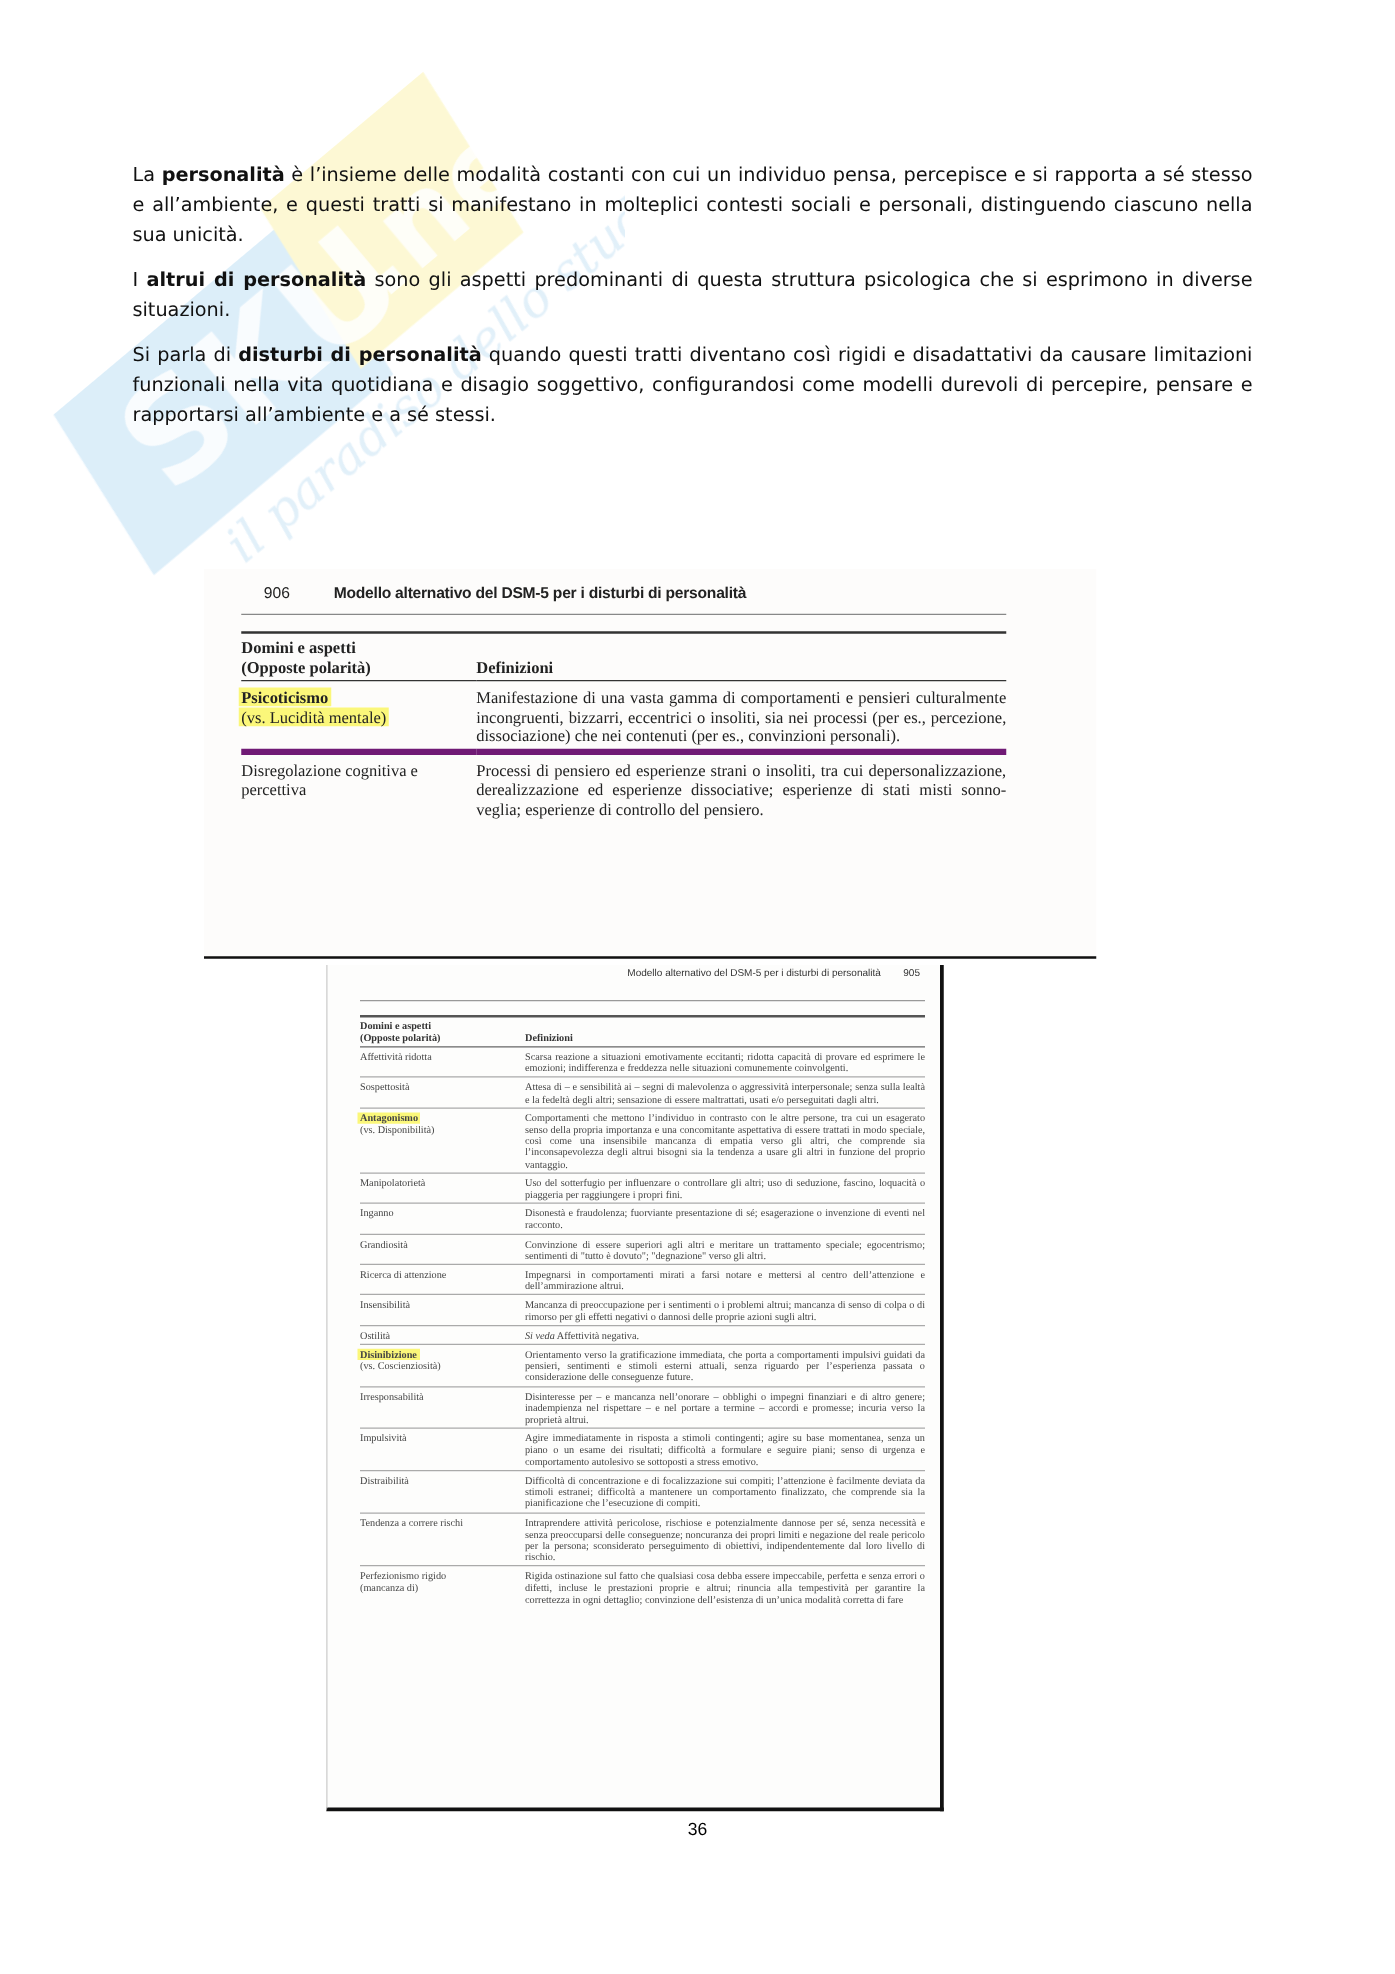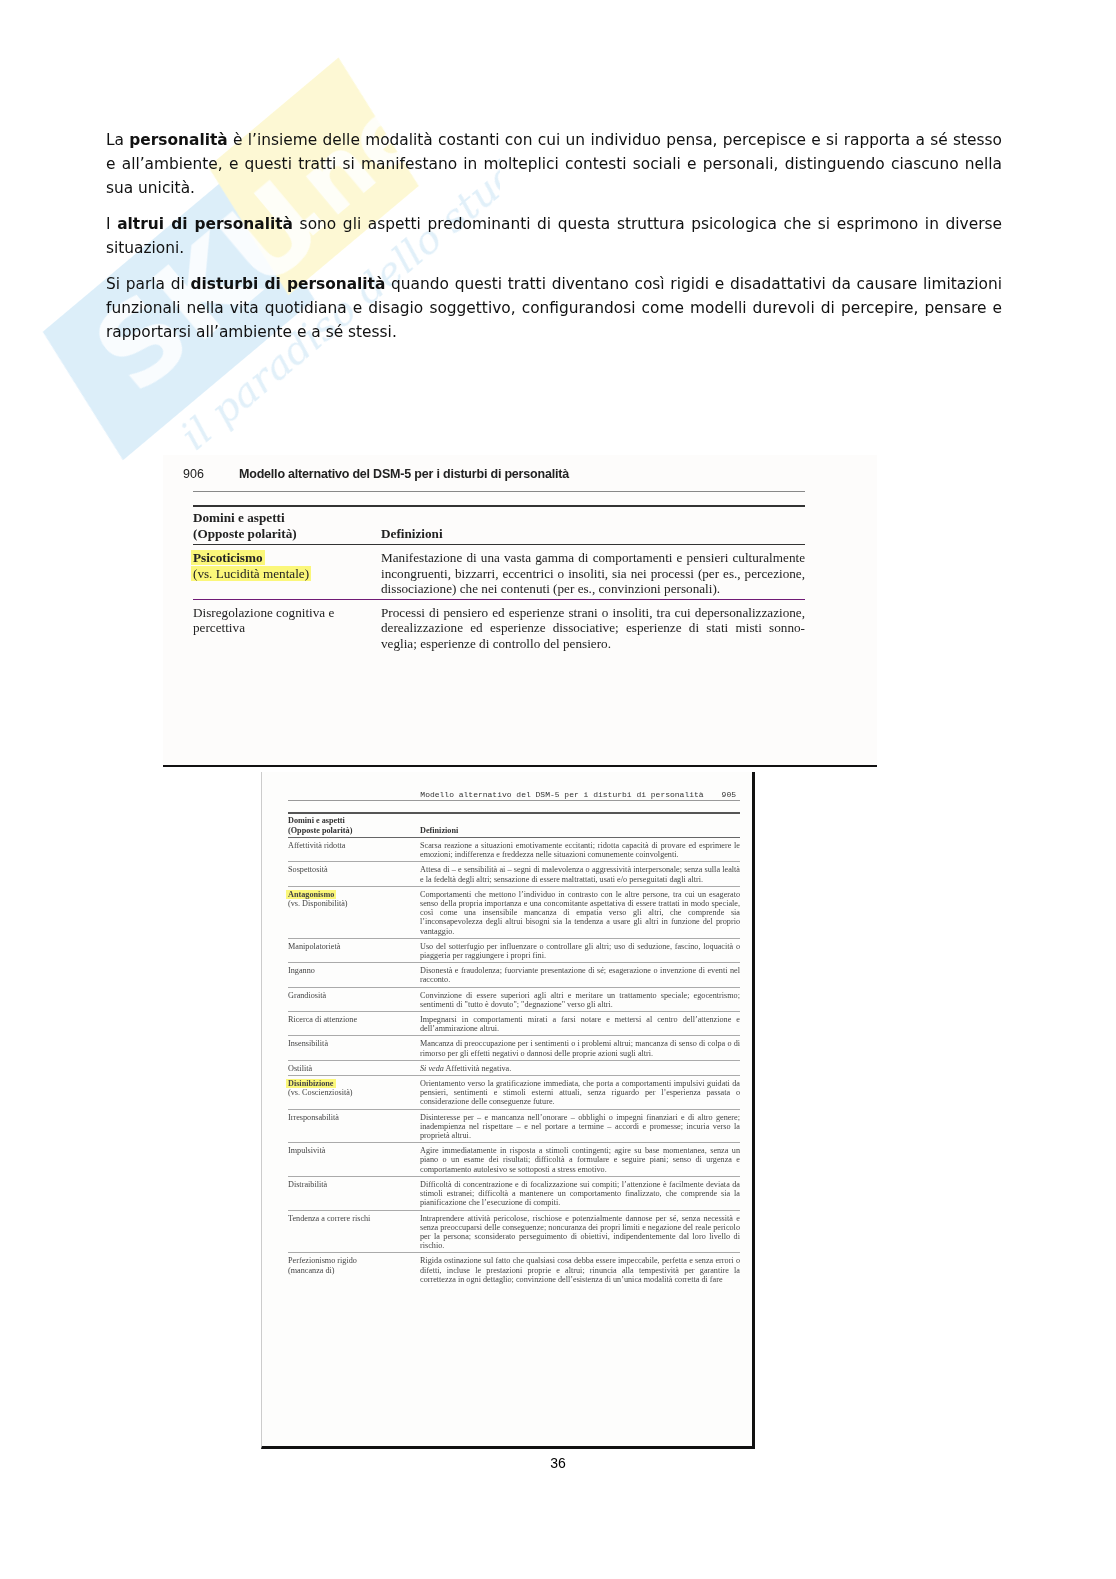"906 Modello alternativo del DSM-5" .scan1 .hdr { left: 20px -> 48px }
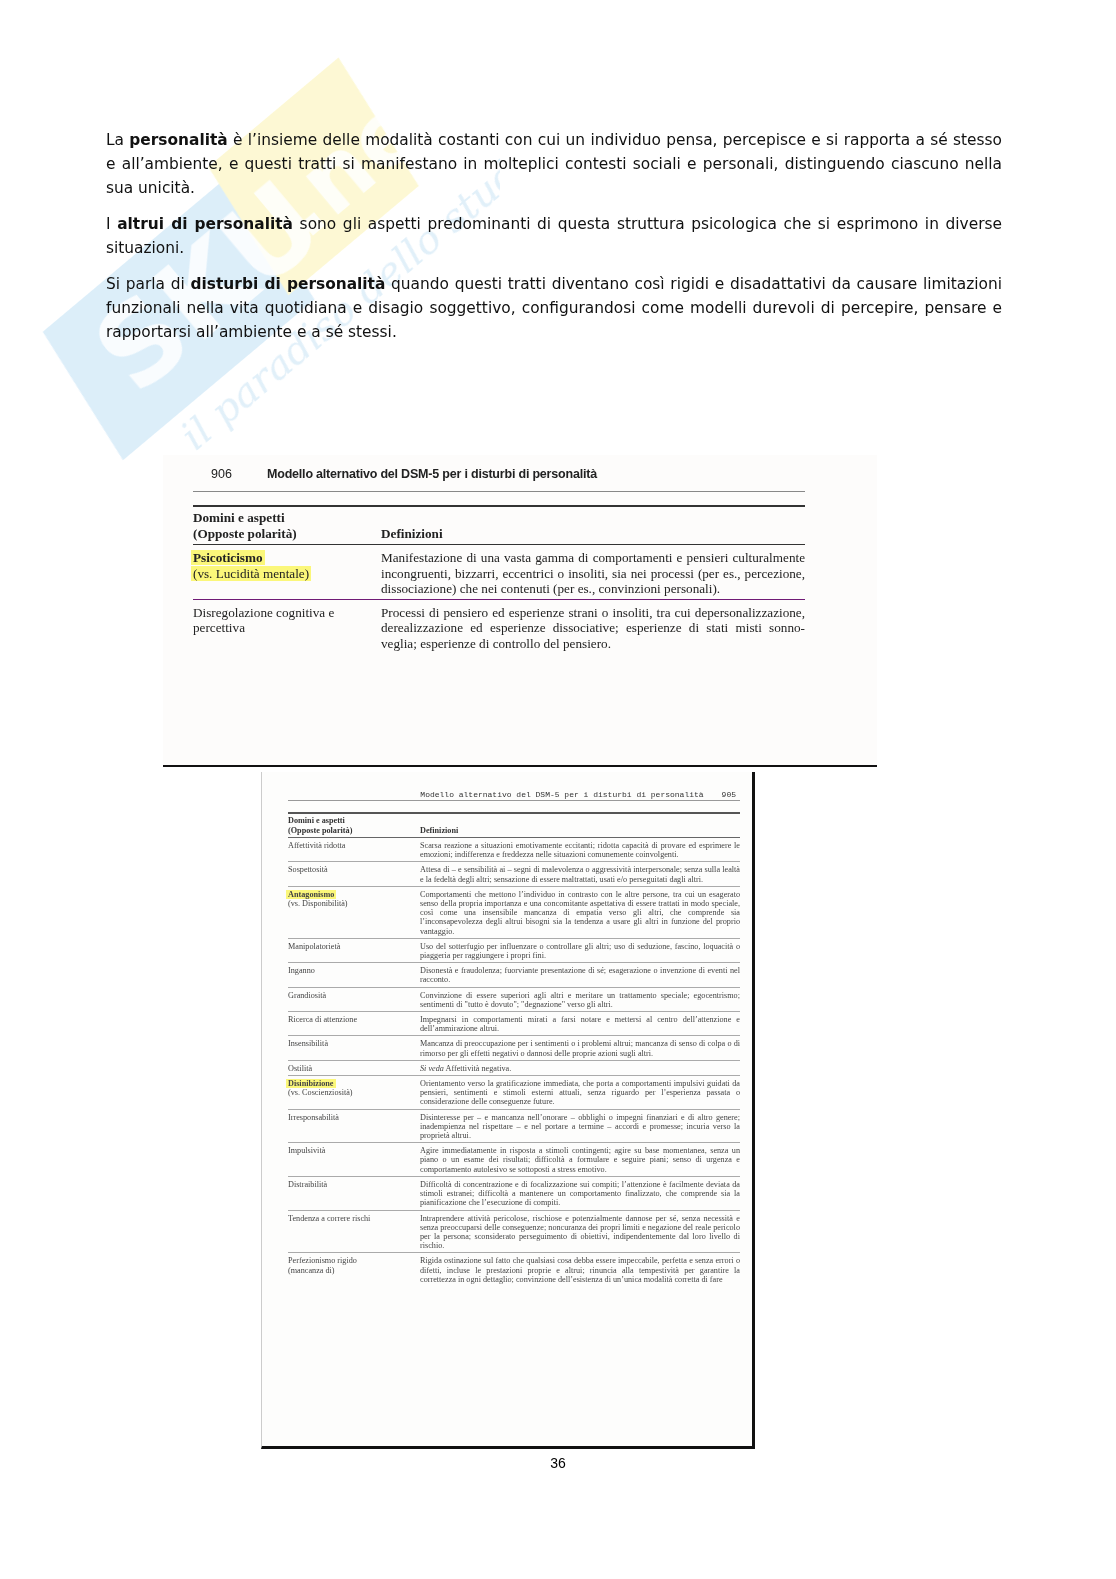"Psicoticismo" .scan1 td { border-bottom: 1px solid #701a75 -> 5px solid #701a75 }
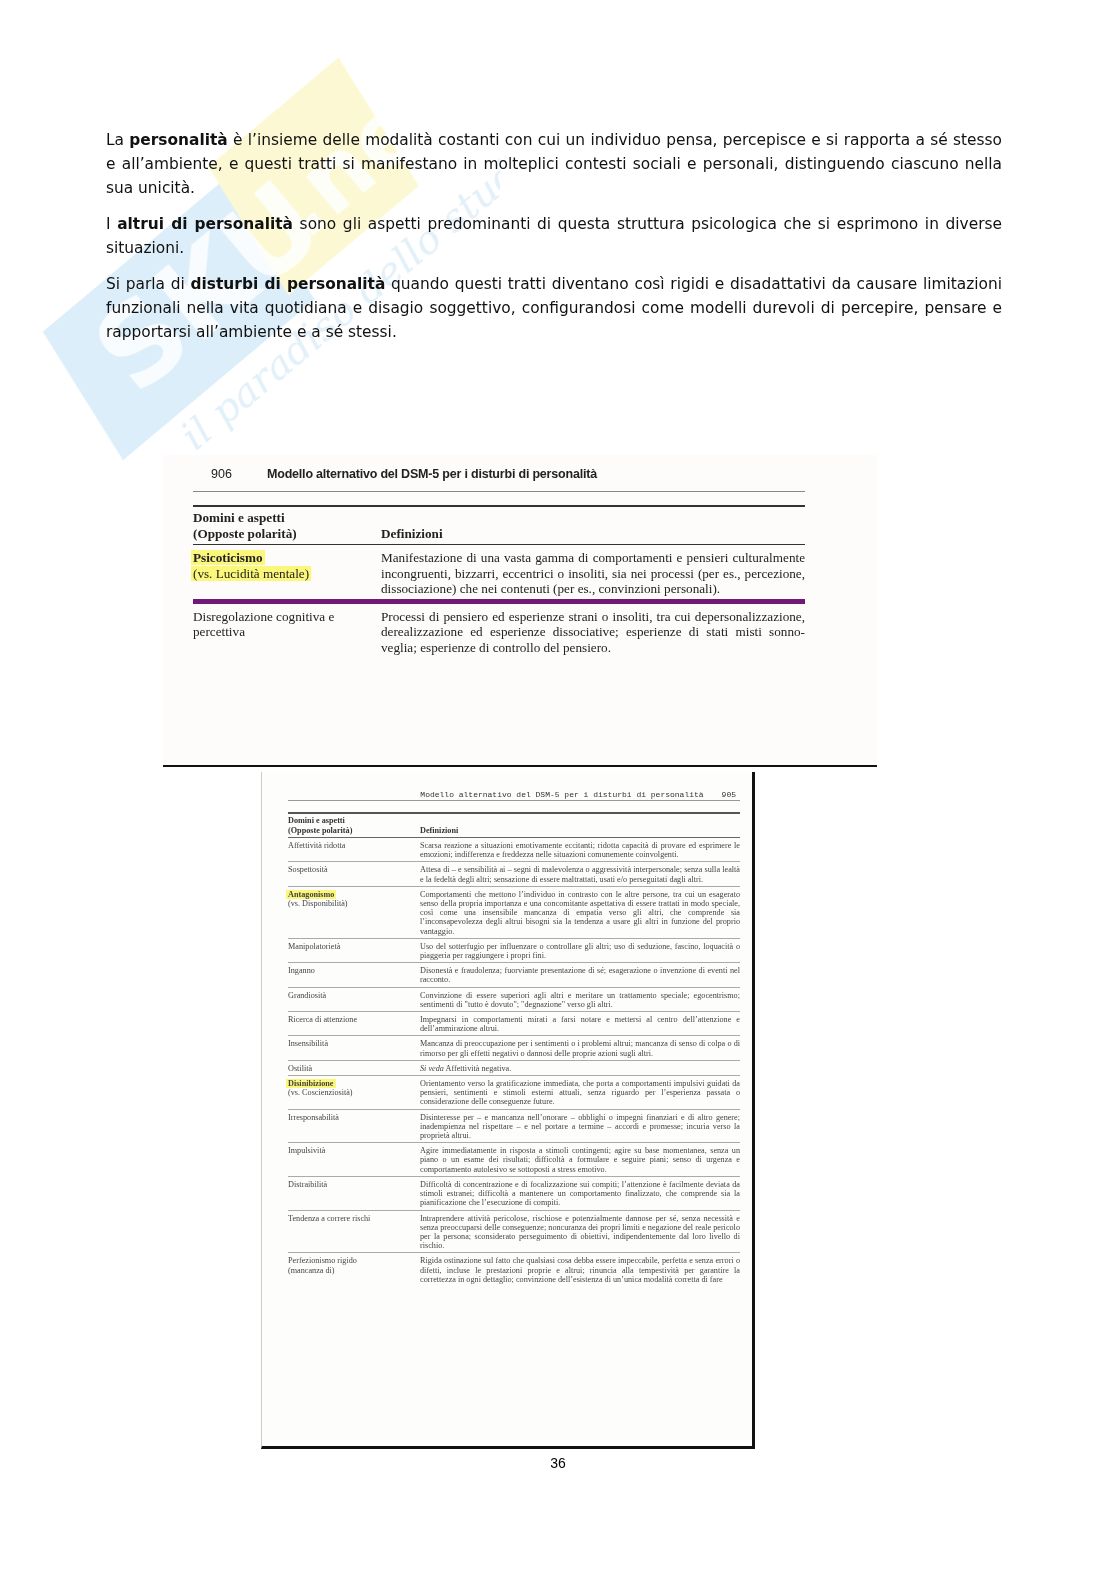"Modello alternativo del DSM-5 per i disturbi di personalità 905" .scan2 .hdr { font-family: Liberation Mono, monospace -> Liberation Sans, sans-serif; top: 18px -> 2px }
